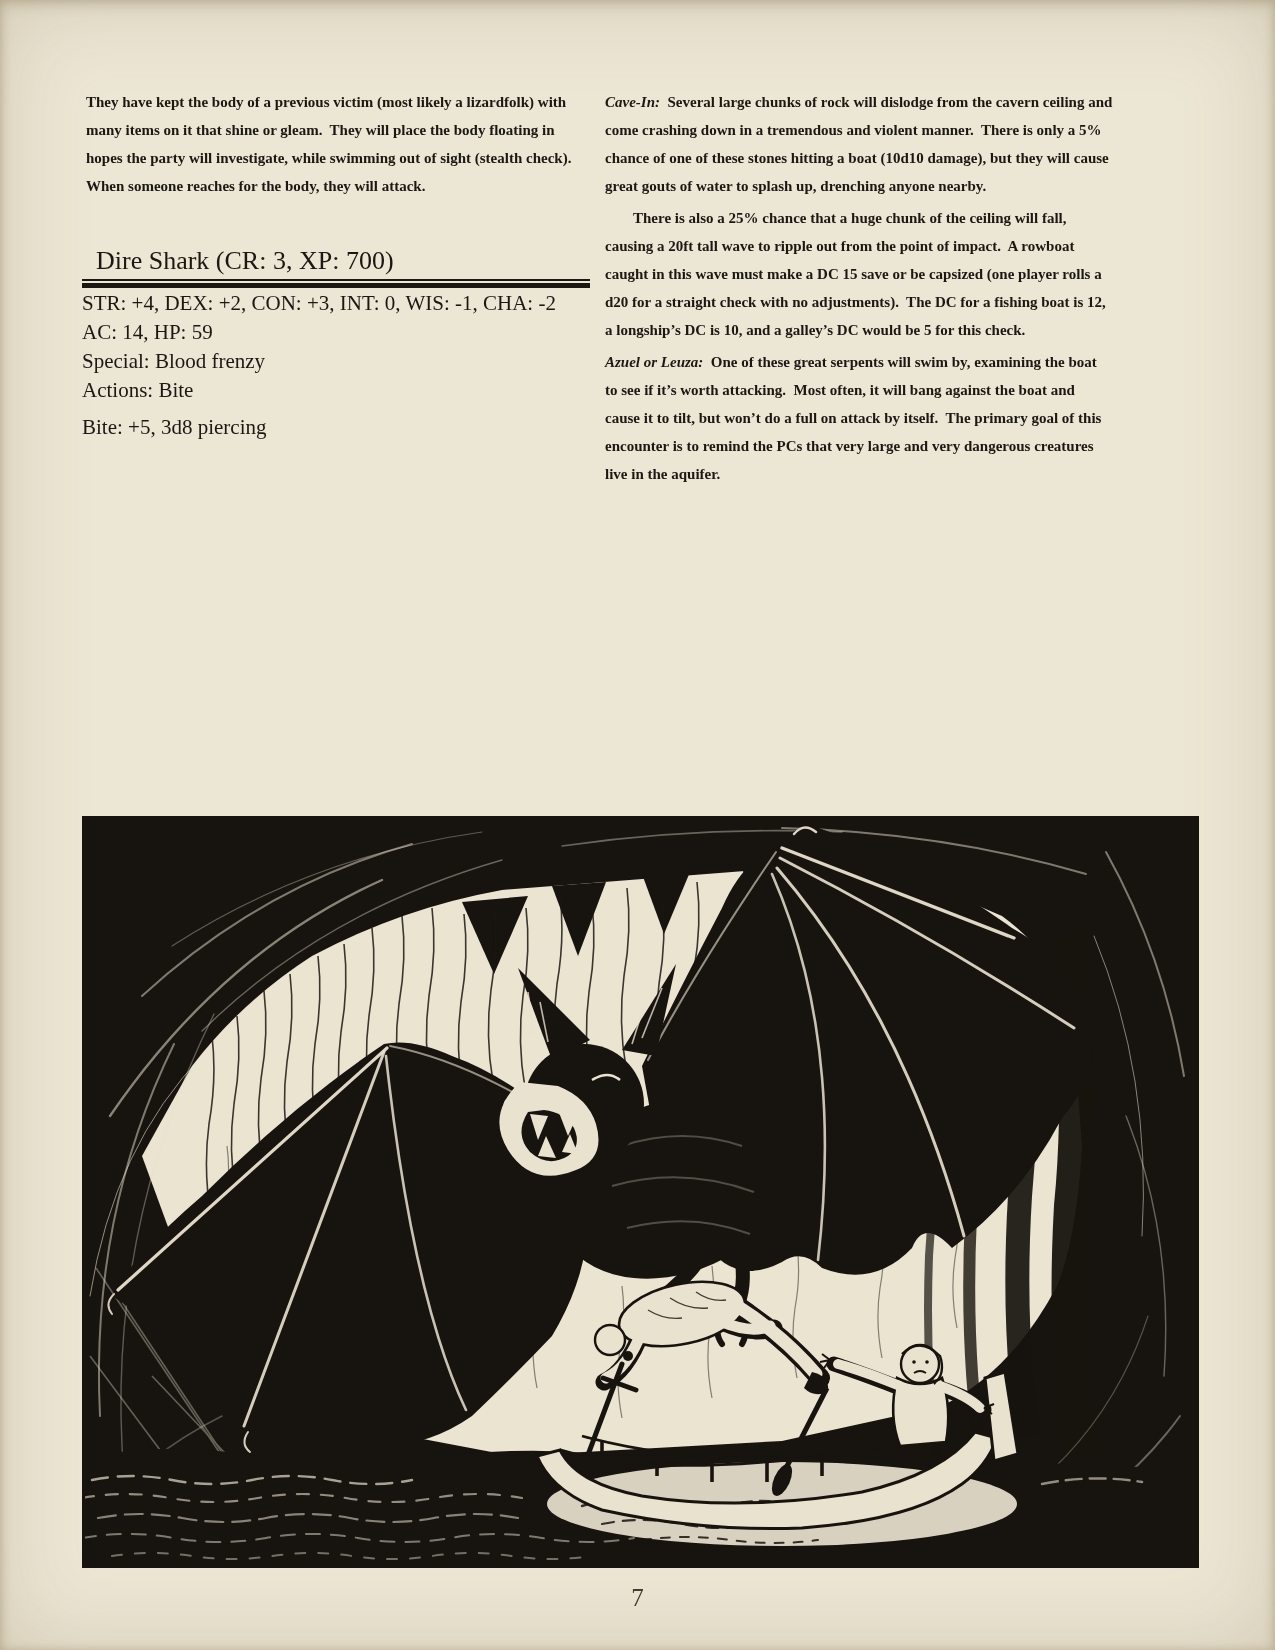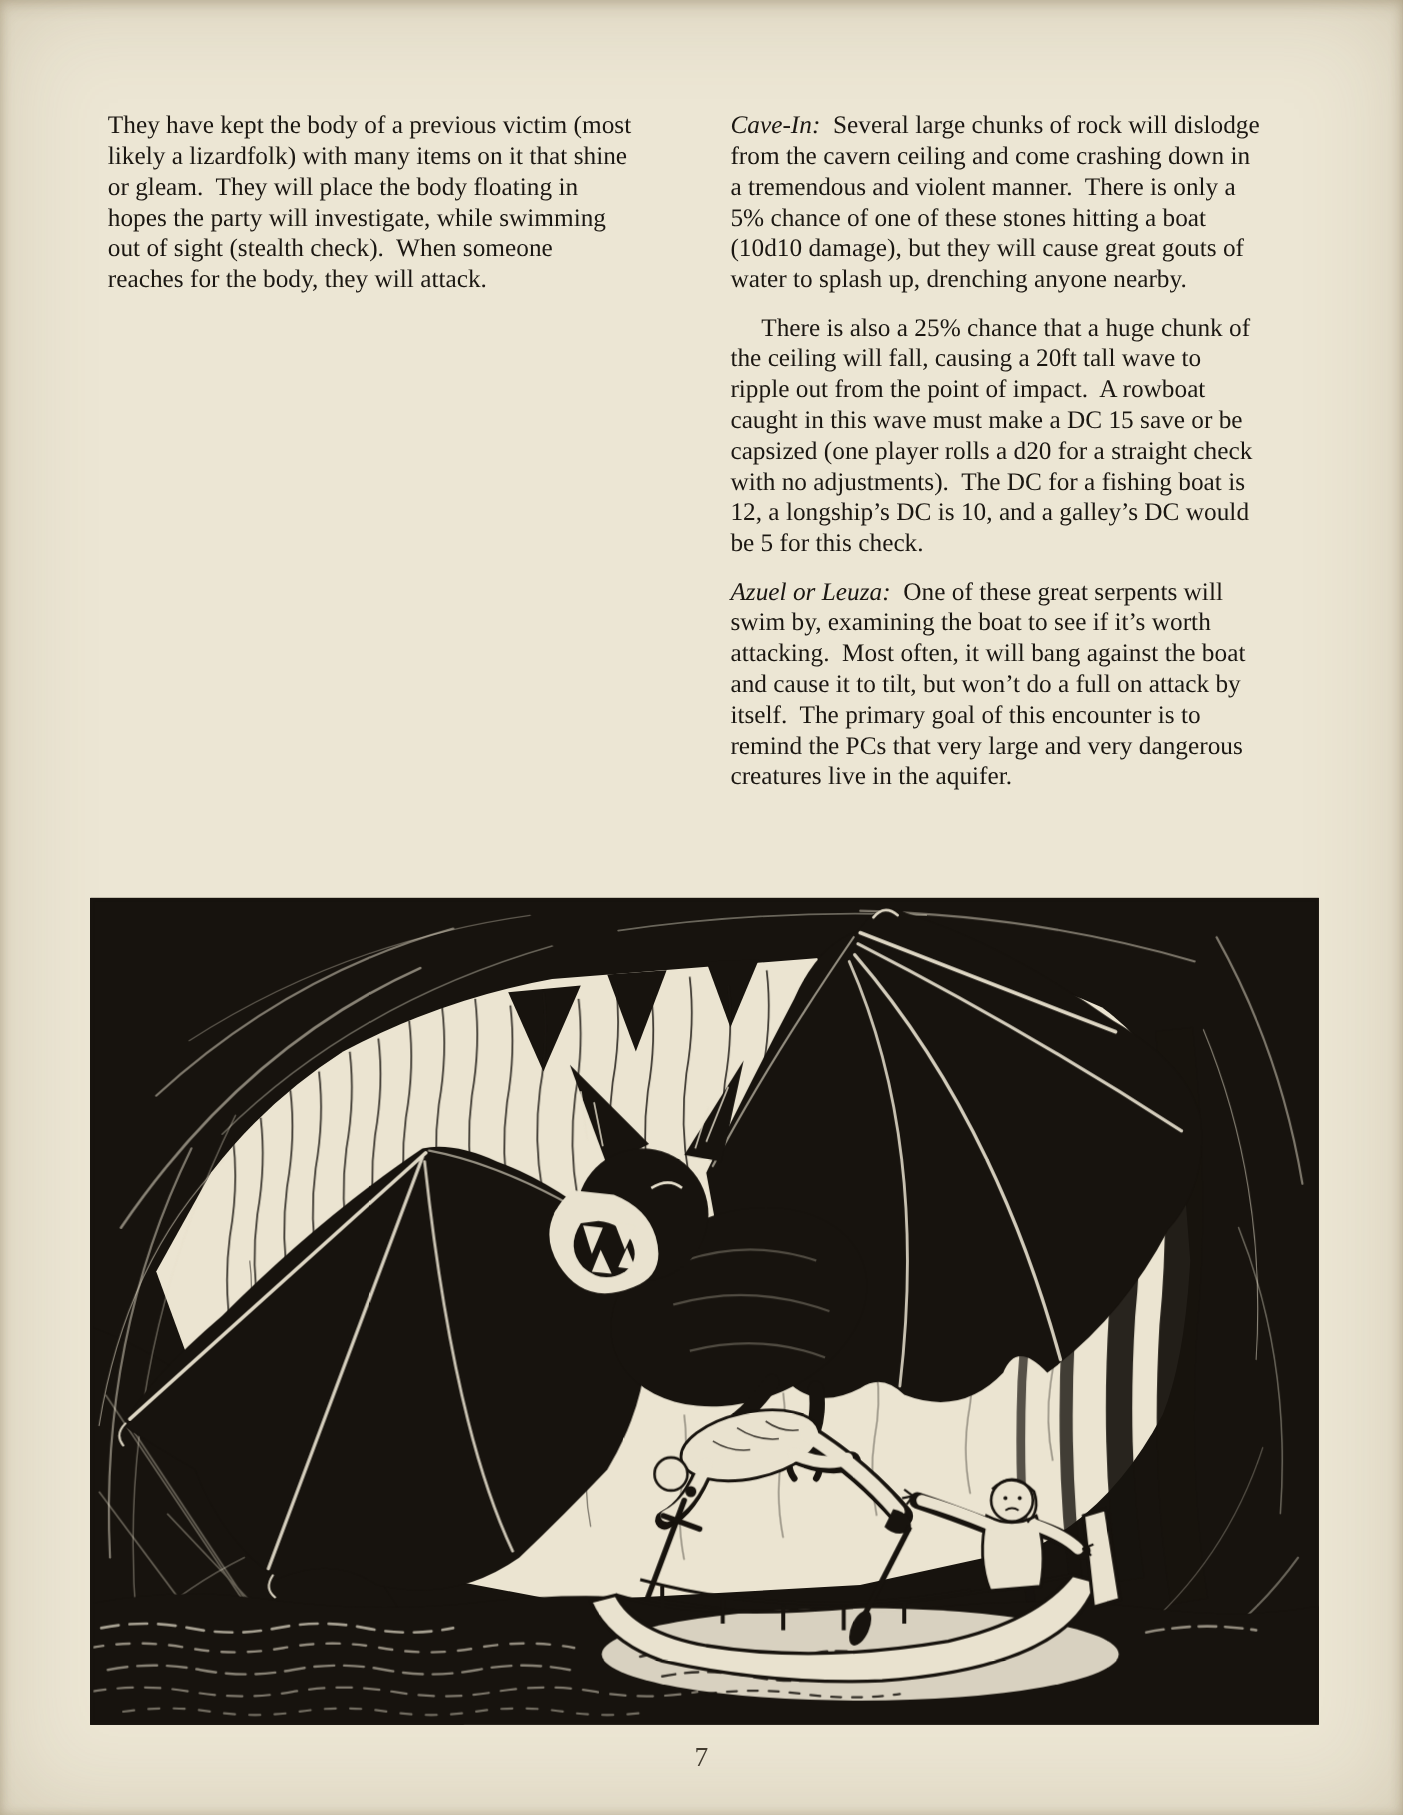"They have kept the body" p.body { font-size: 23px -> 15px; font-weight: none -> bold; margin: 16px -> 4px }
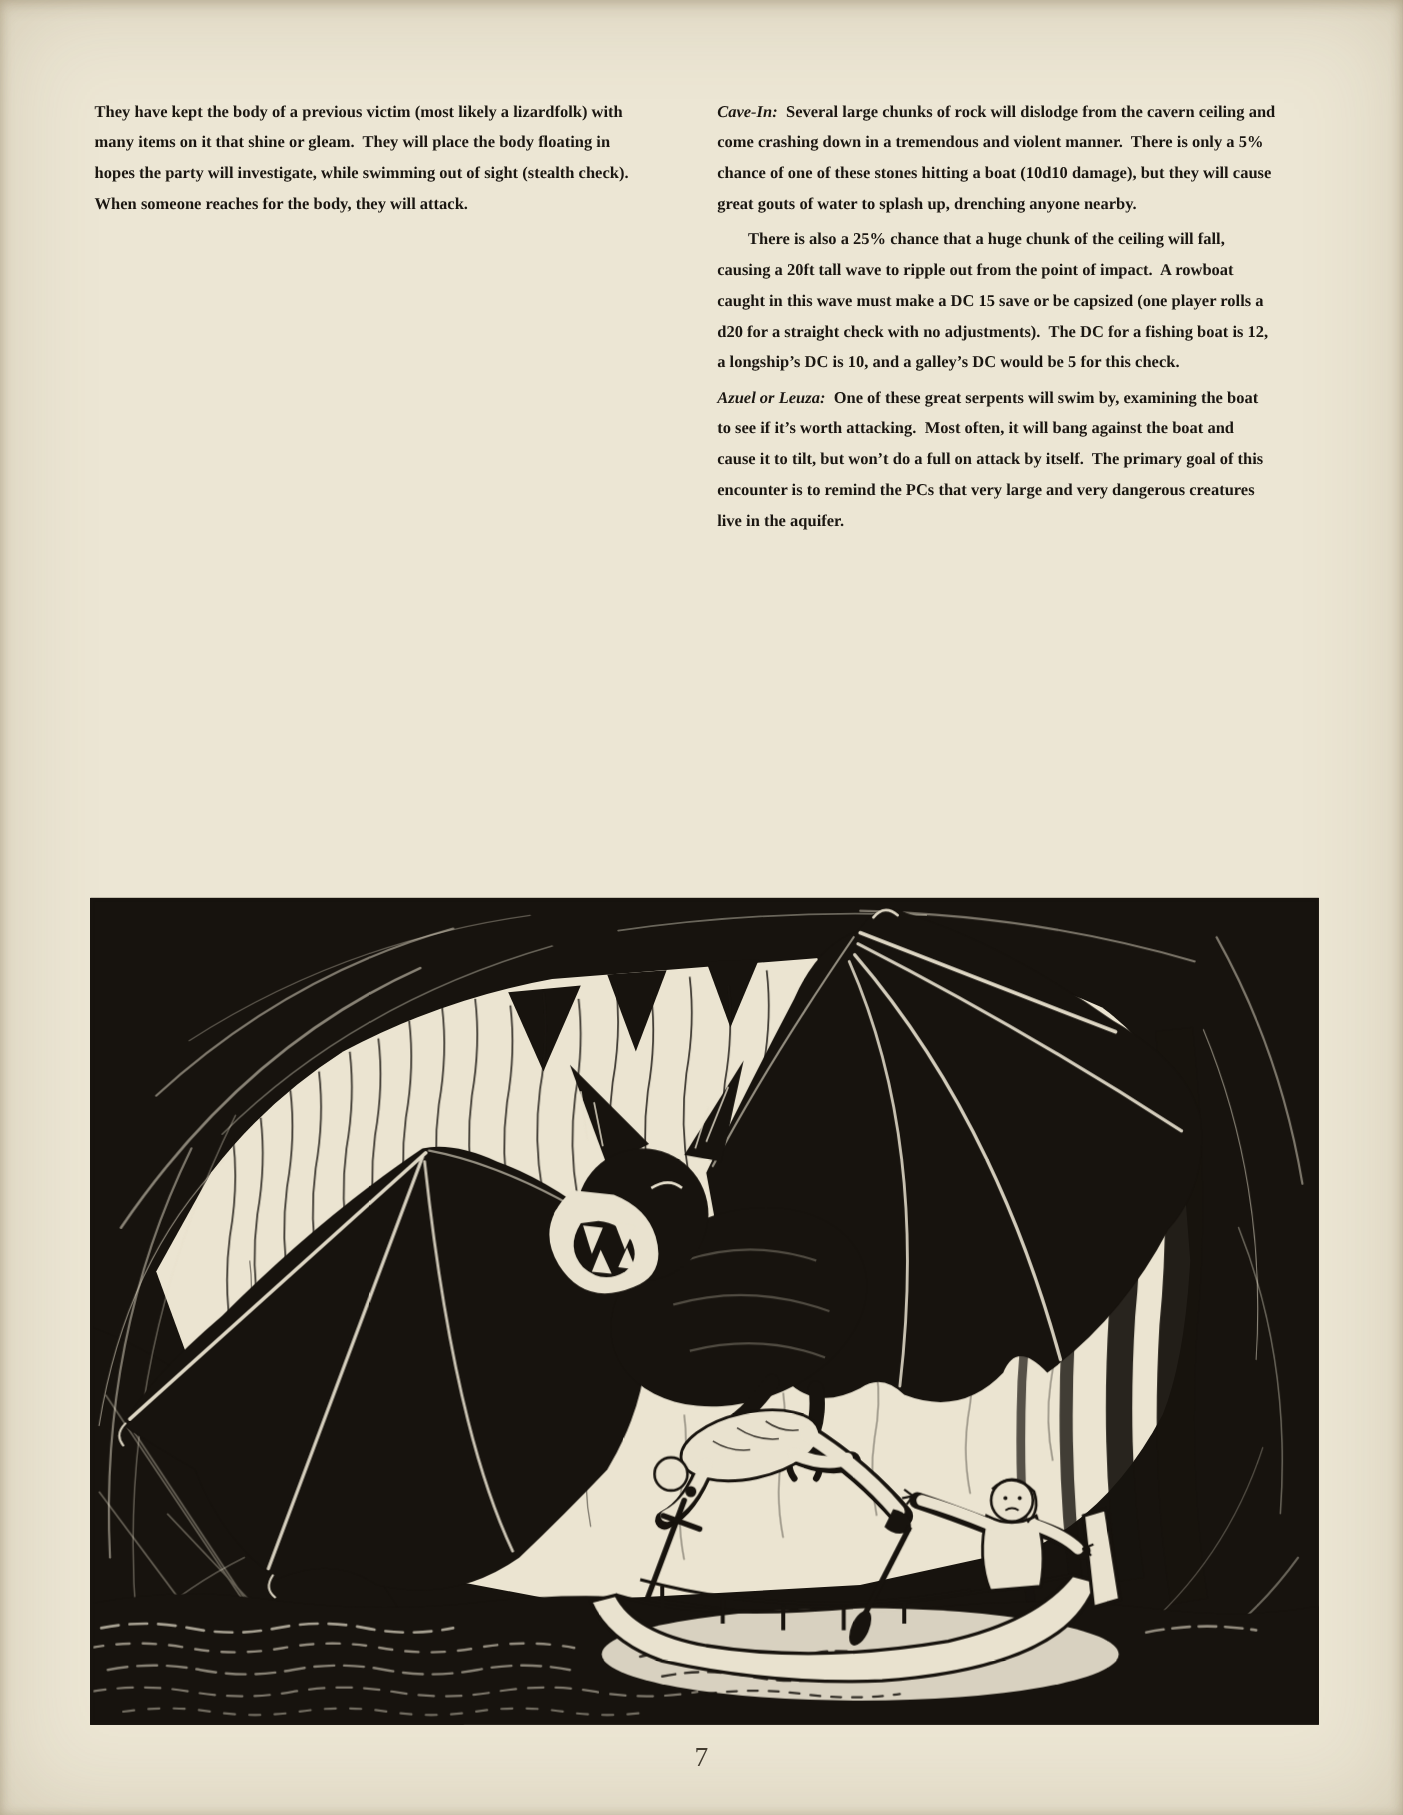"Cave-In: Several large chunks of" .col-right { left: 648px -> 601px }
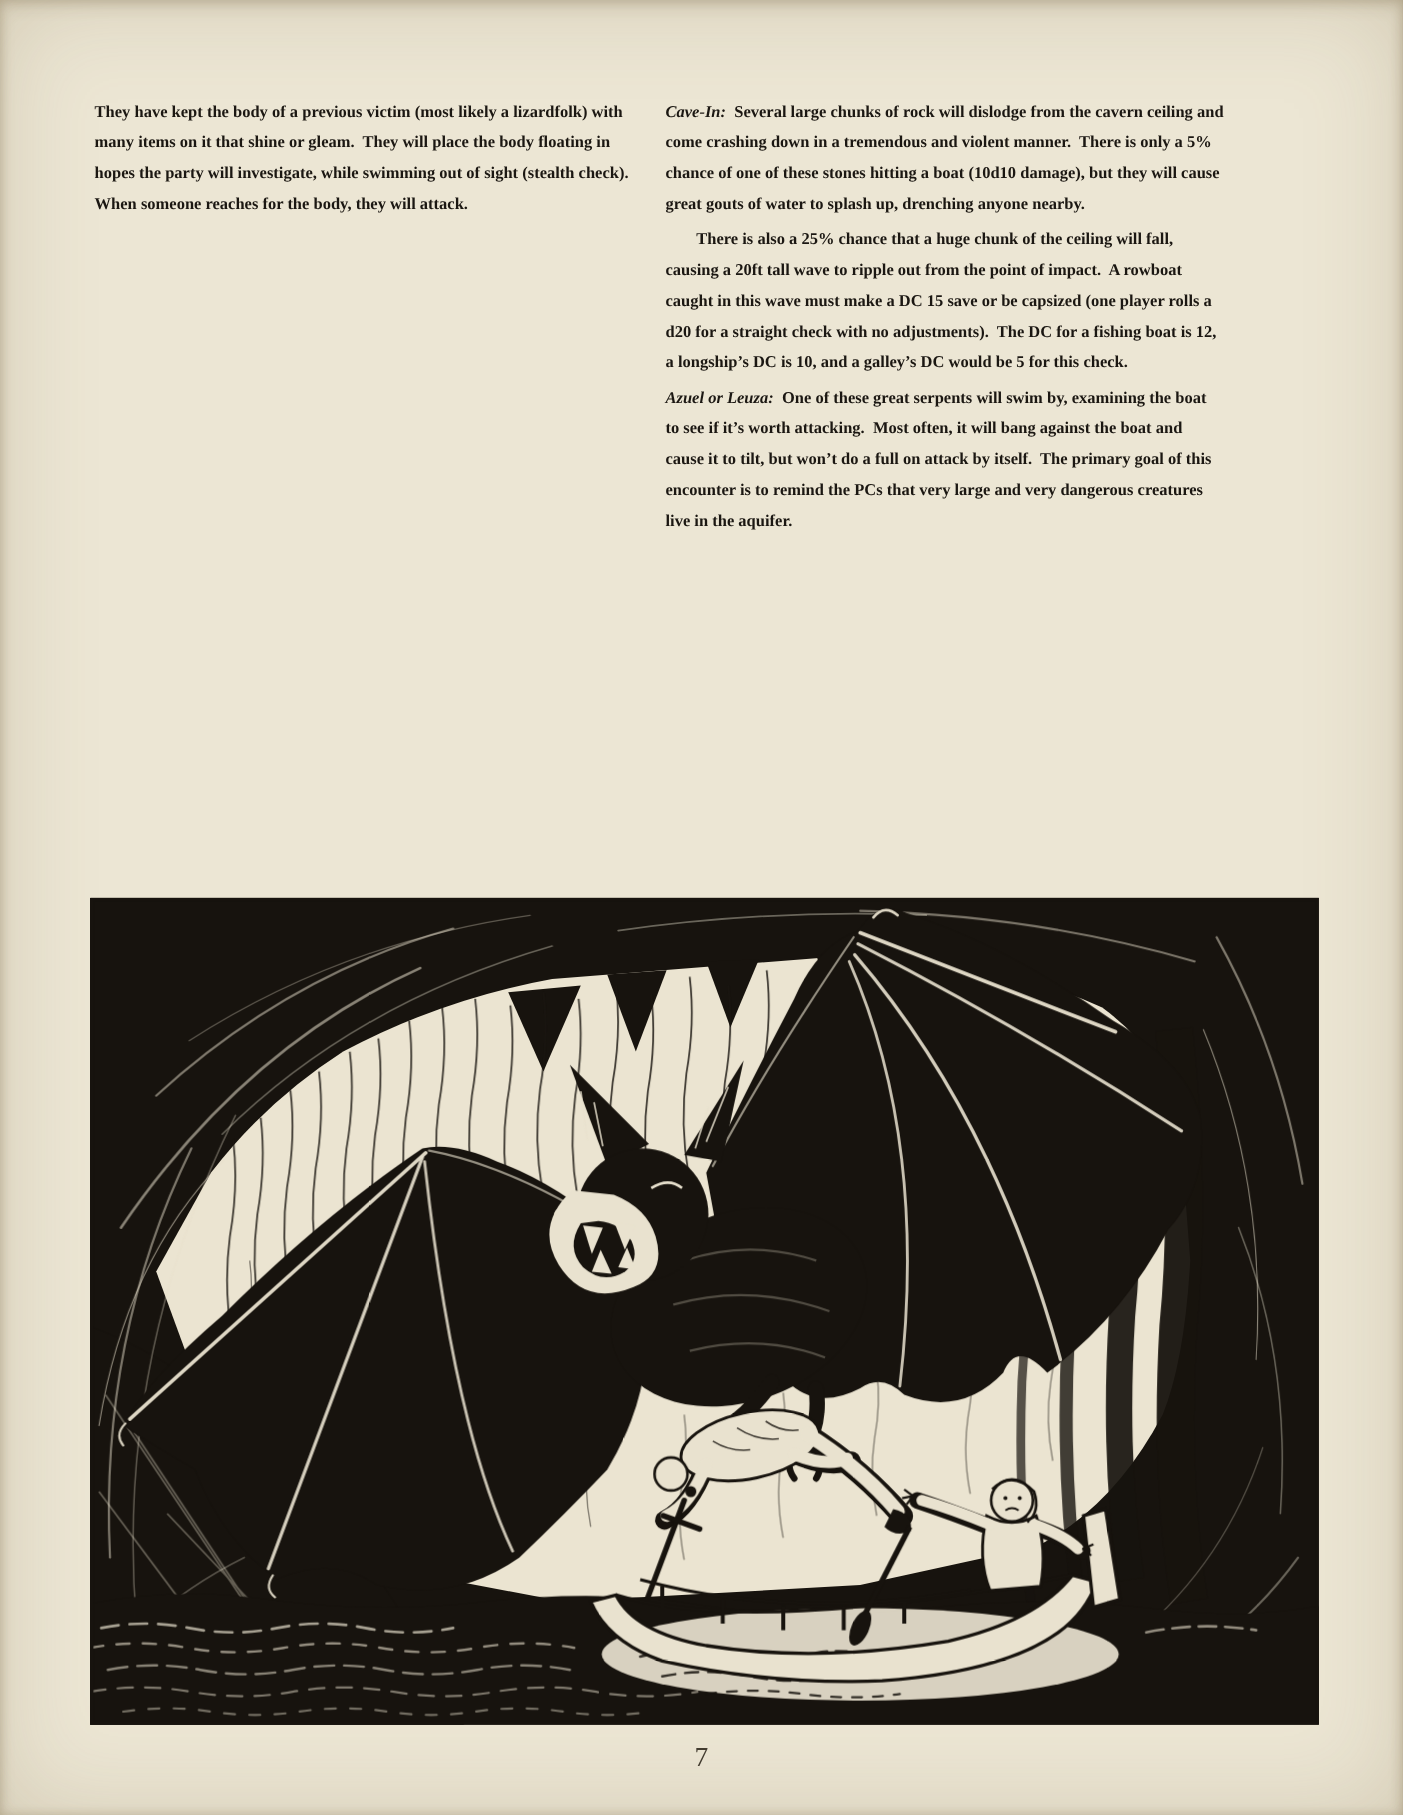"Dire Shark (CR: 3, XP:" div.statblock { html: none -> <div> <div>Dire Shark (CR: 3, XP: 700)</div> <div></div> <p>STR: +4, DEX: +2, CON: +3, INT: 0, WIS: -1, CHA: -2</p> <p>AC: 14, HP: 59</p> <p>Special: Blood frenzy</p> <p>Actions: Bite</p> <p>Bite: +5, 3d8 piercing</p> </div> }
